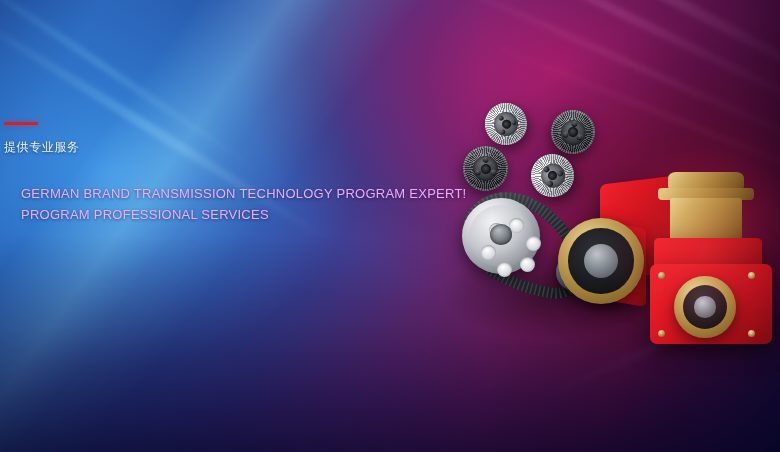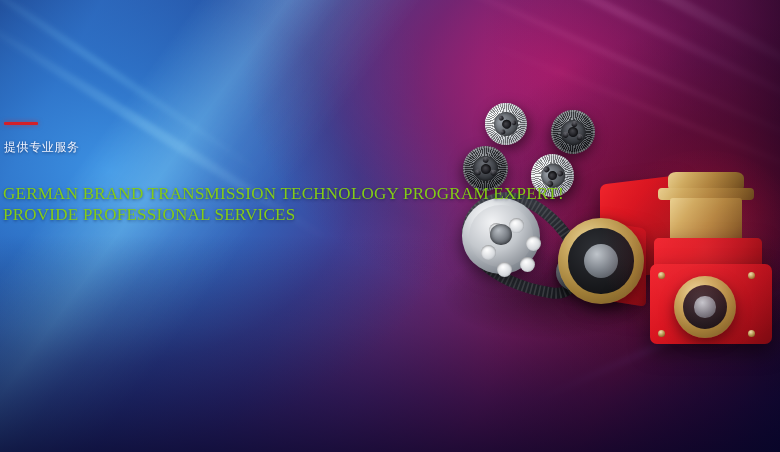"提供专业服务" .copy { font-family: Liberation Serif, serif -> none }
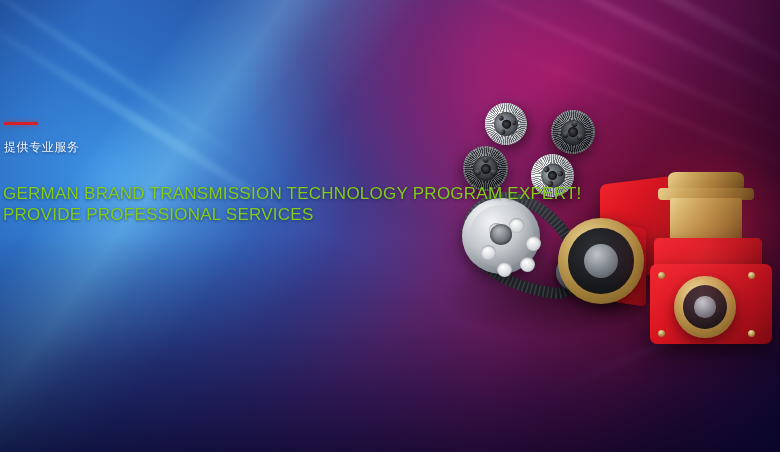"GERMAN BRAND TRANSMISSION TECHNOLOGY" .sub-en { color: #84cc16 -> #f0abfc; font-size: 17px -> 13px; margin-left: 0 -> 18px }
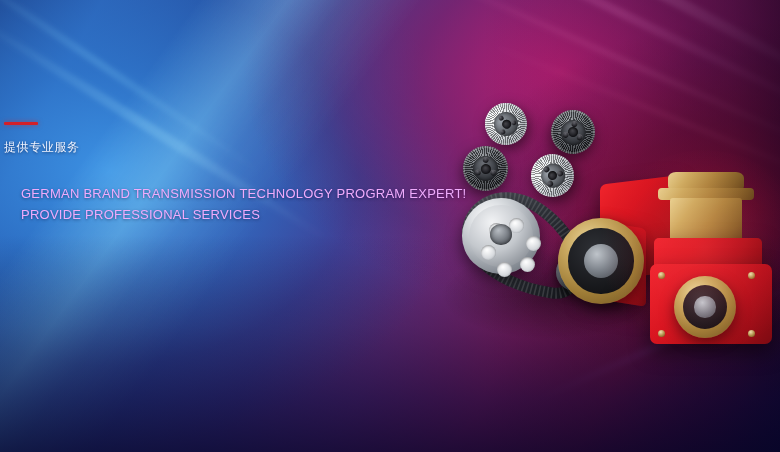"PROVIDE PROFESSIONAL SERVICES" div.sub-en { text: PROVIDE -> PROGRAM }
